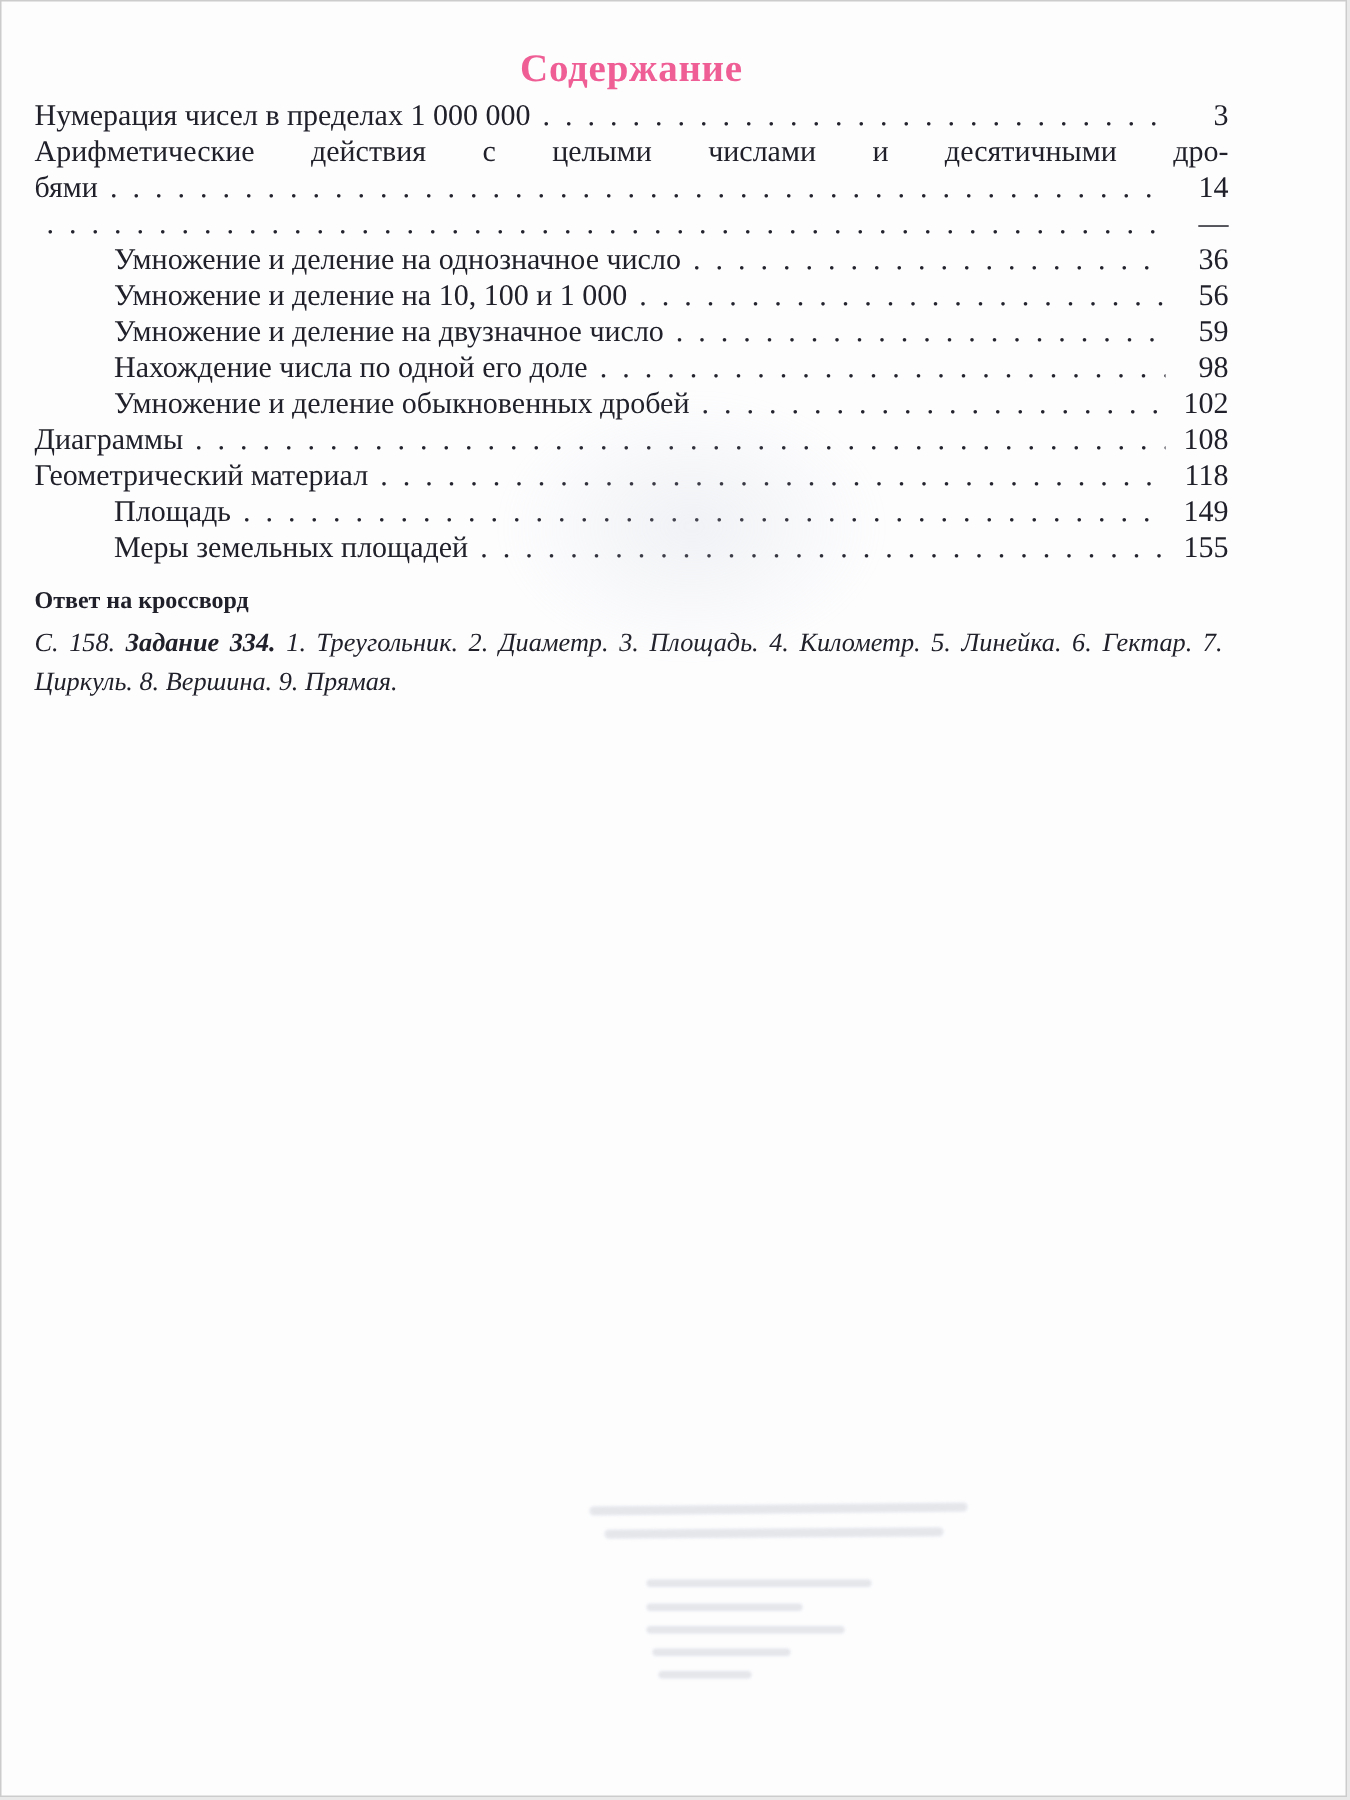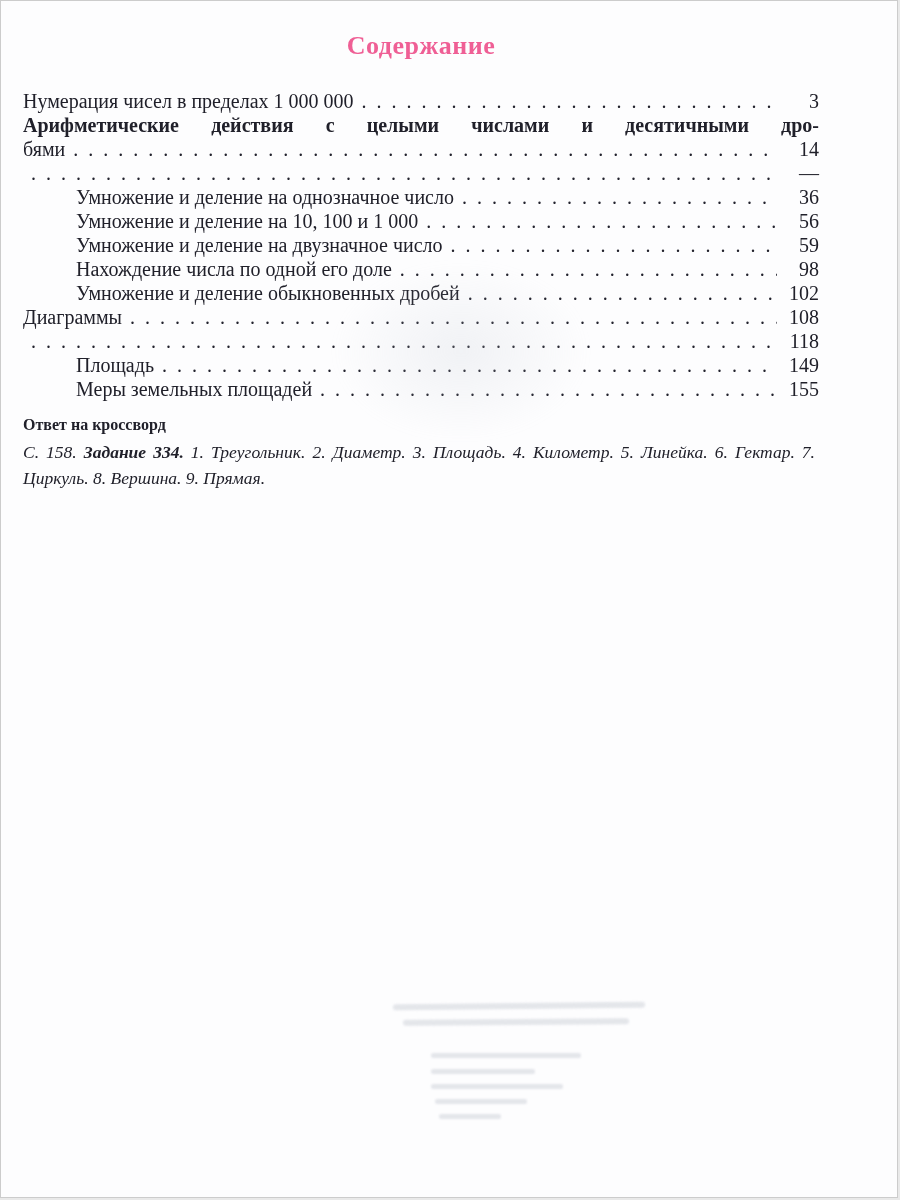"Содержание" .title { margin: 0 0 28px 0 -> 0 0 4px 0 }
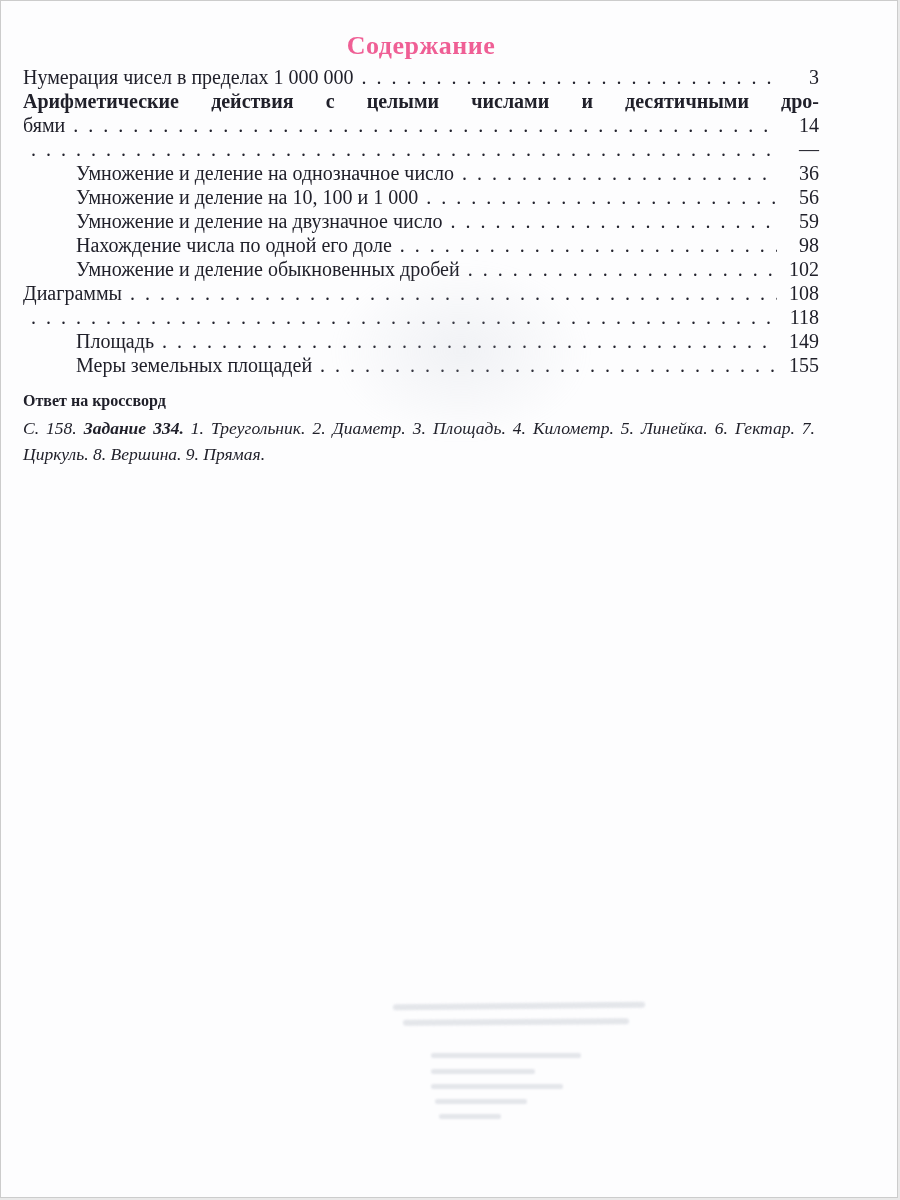"Арифметические действия с целыми числами" .row.wrap { font-weight: bold -> none }
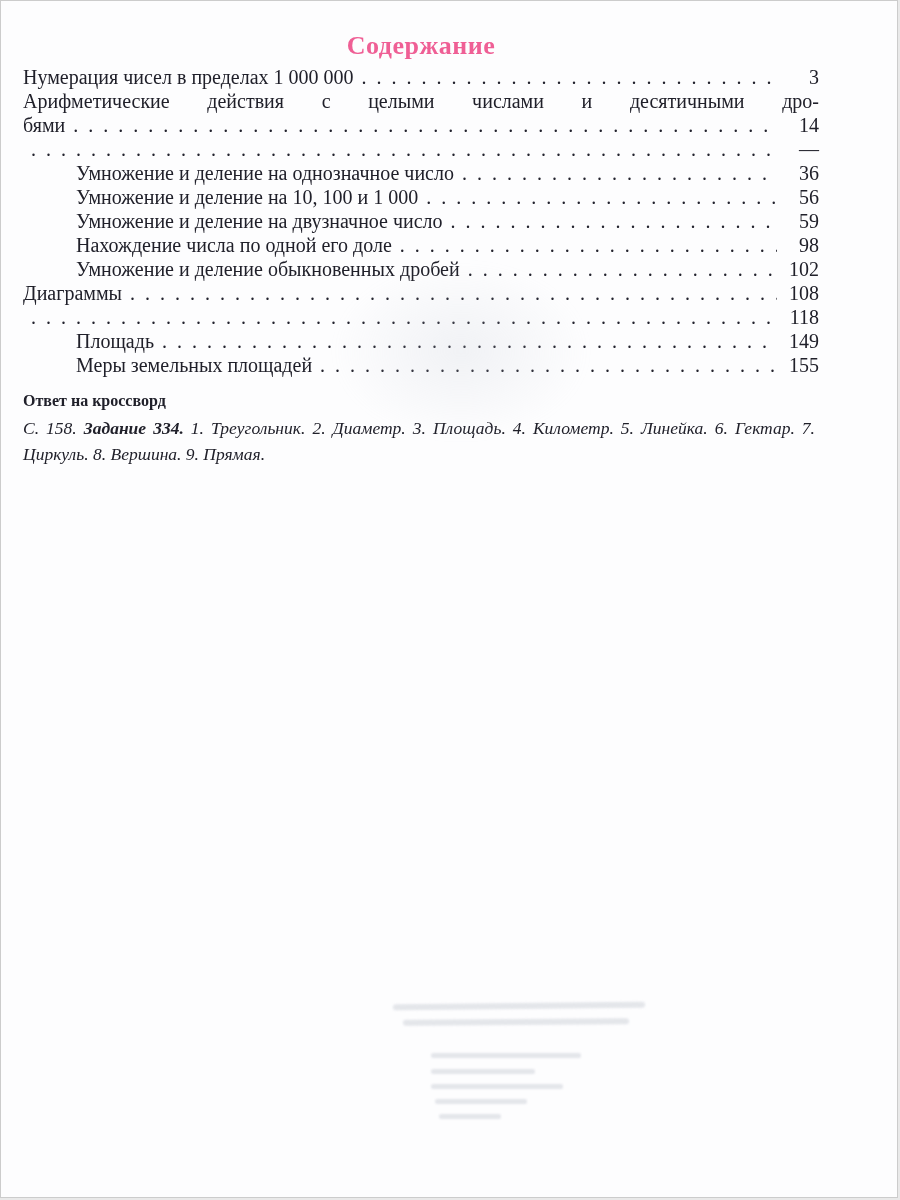"Геометрический материал" span.text { html: none -> <span>Геометрический материал</span> }
